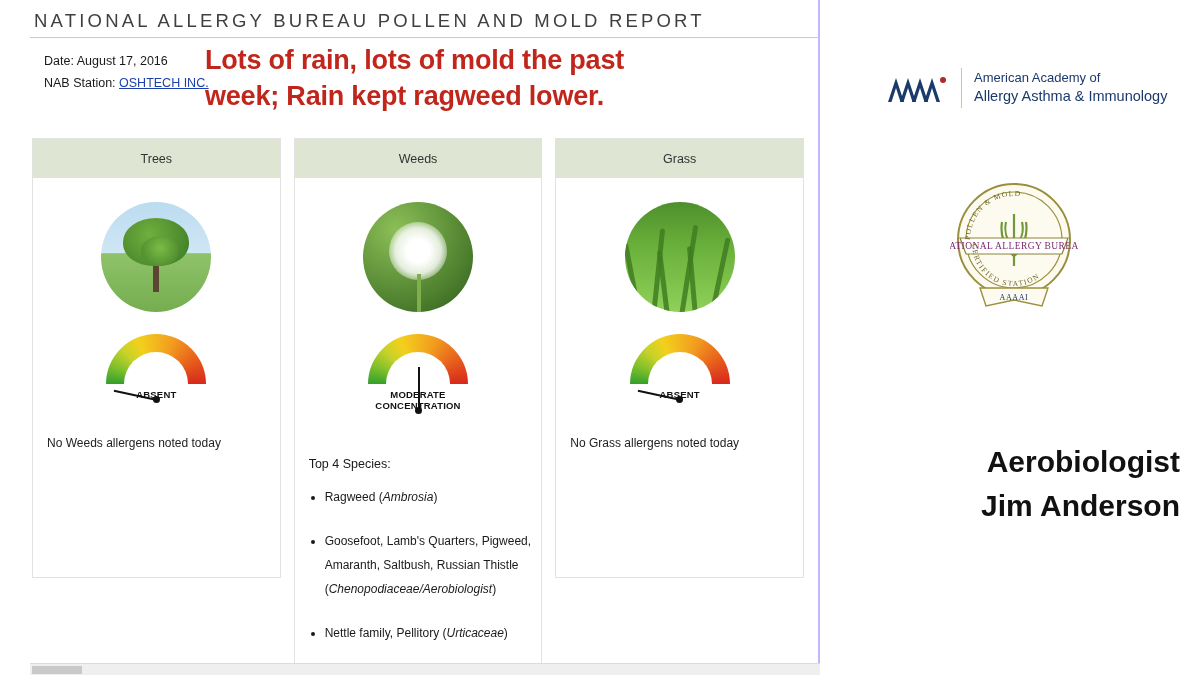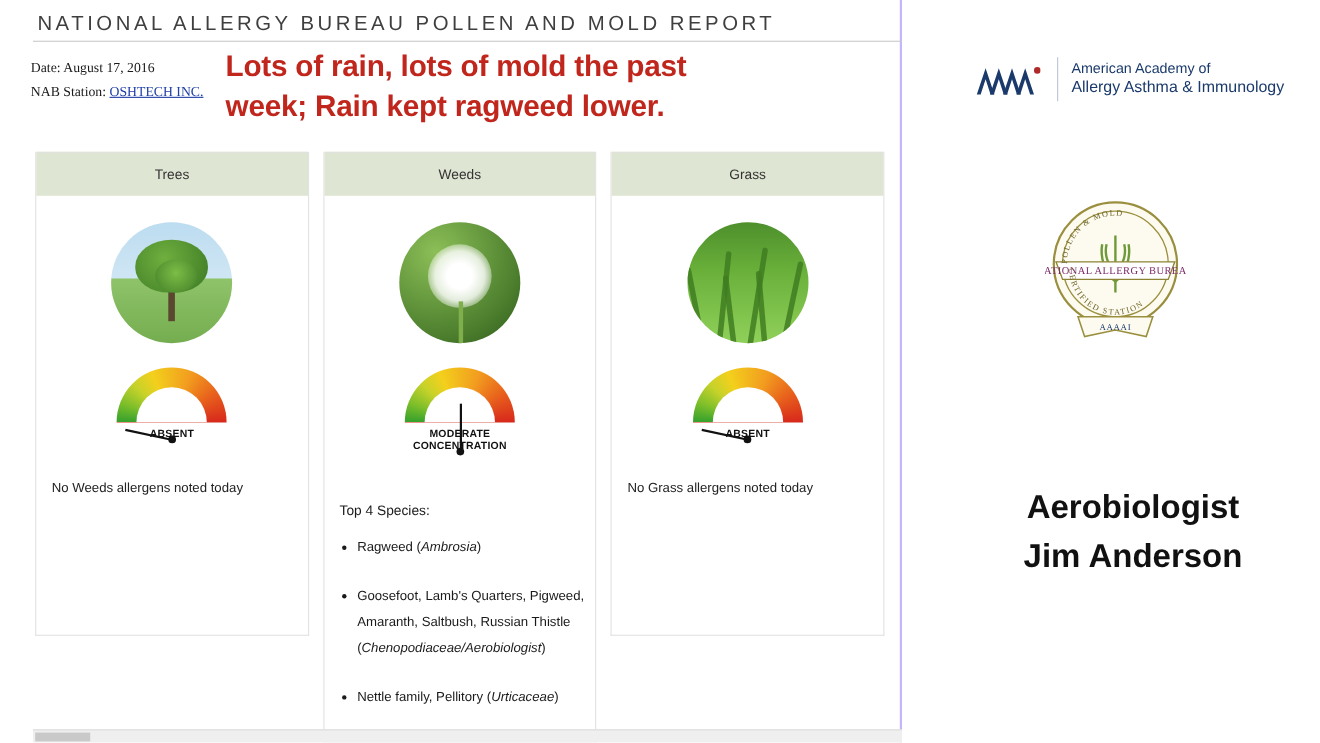"Date: August 17, 2016" #meta-block { font-family: Liberation Serif, serif -> none; left: 28px -> 44px }
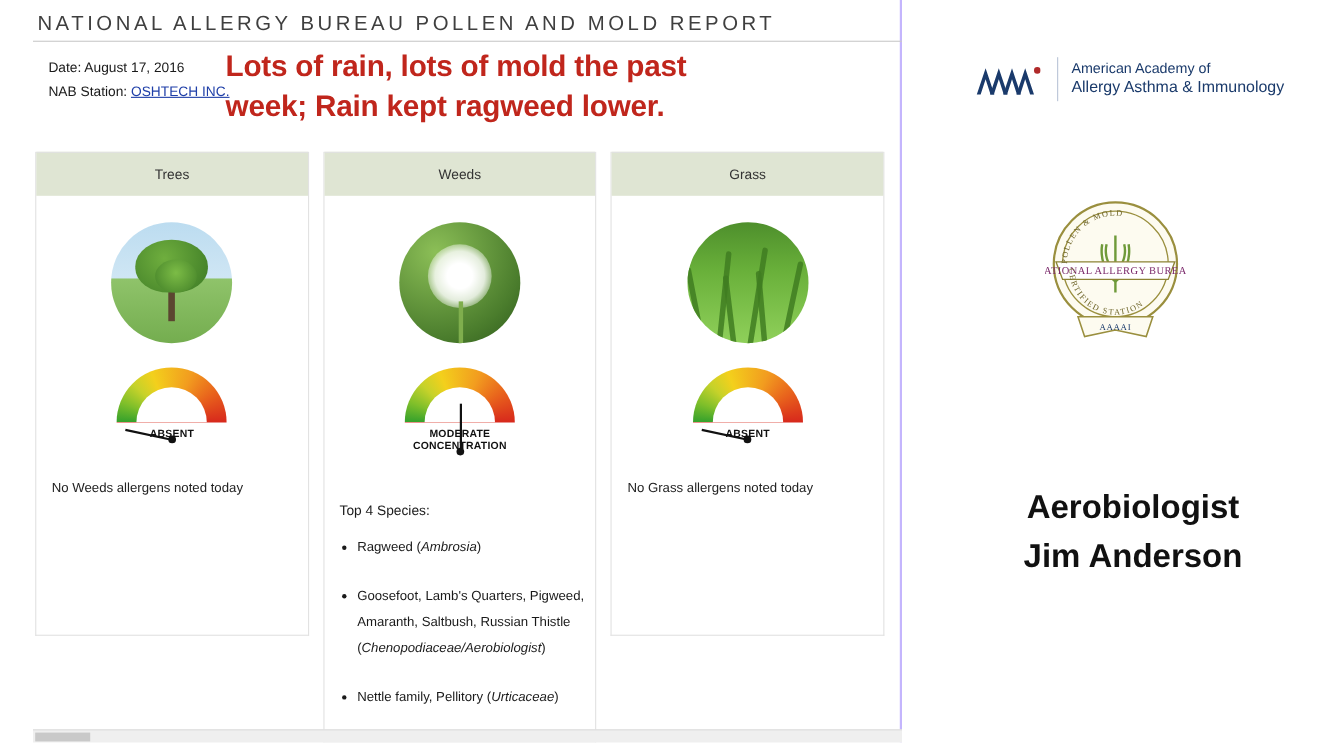"American Academy of" #aaaai-logo { top: 48px -> 64px }
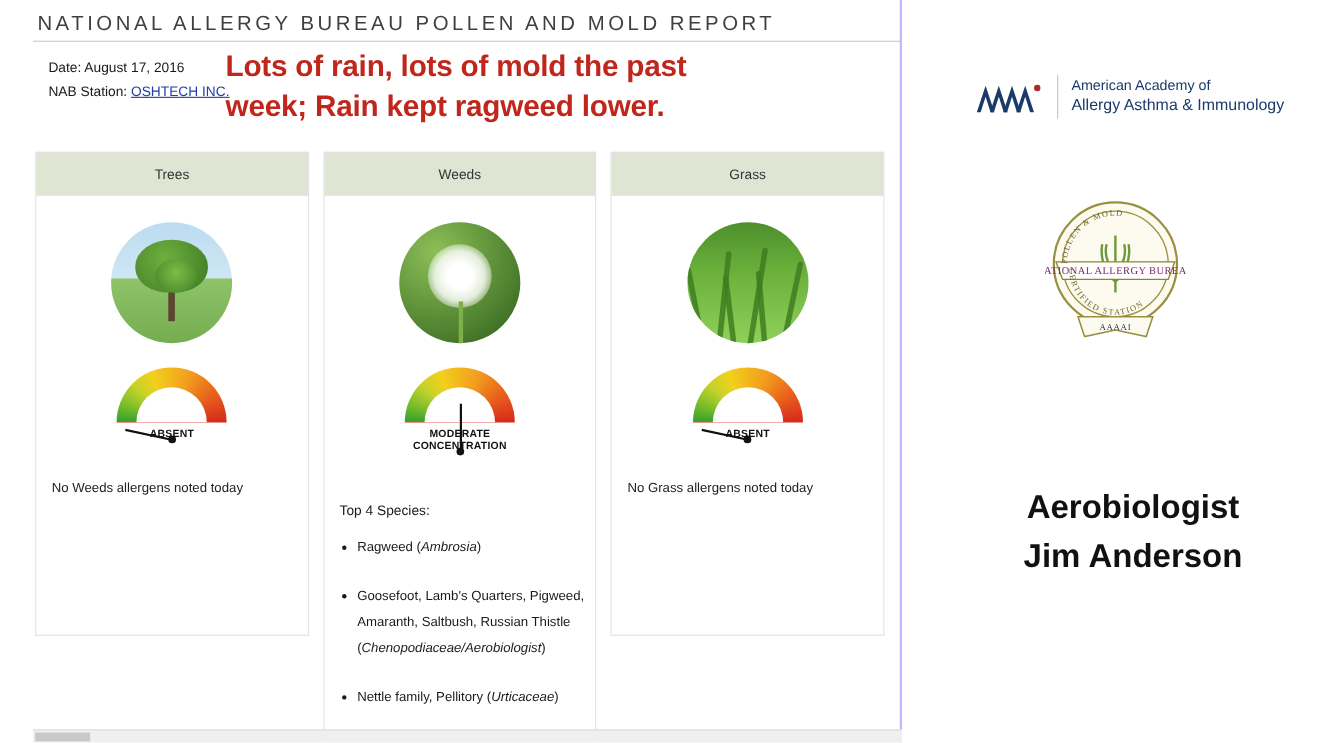"Aerobiologist" #aerobiologist { text-align: center -> right }
